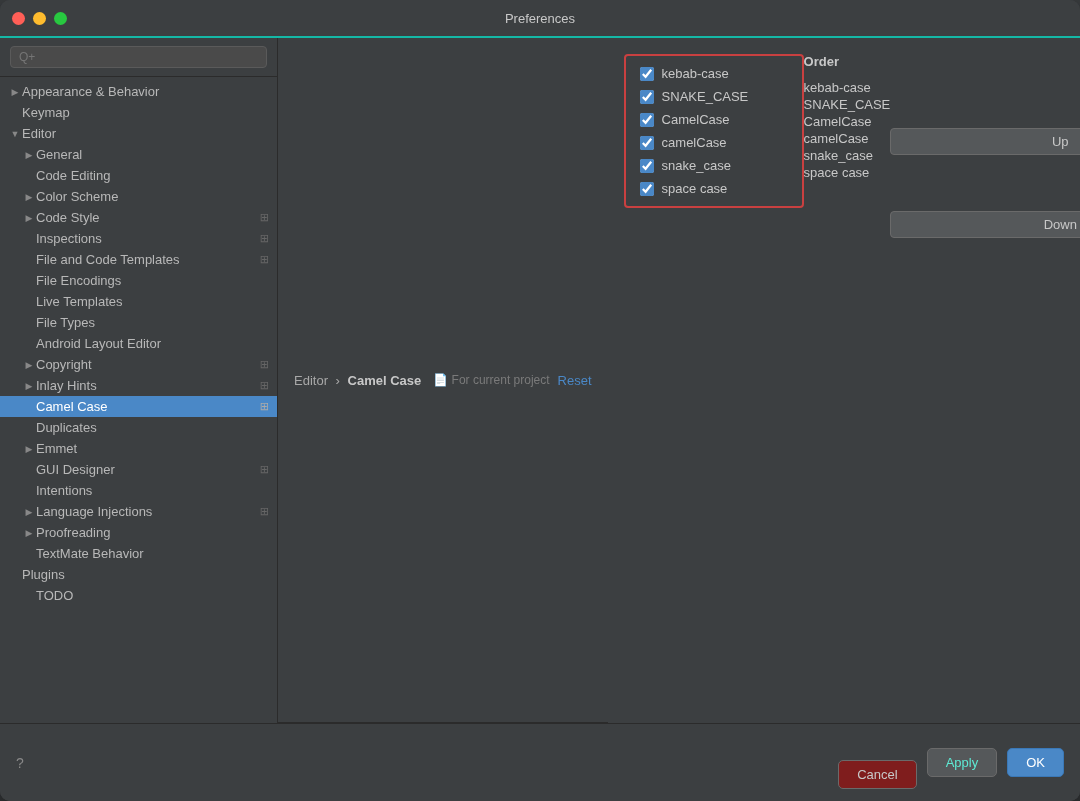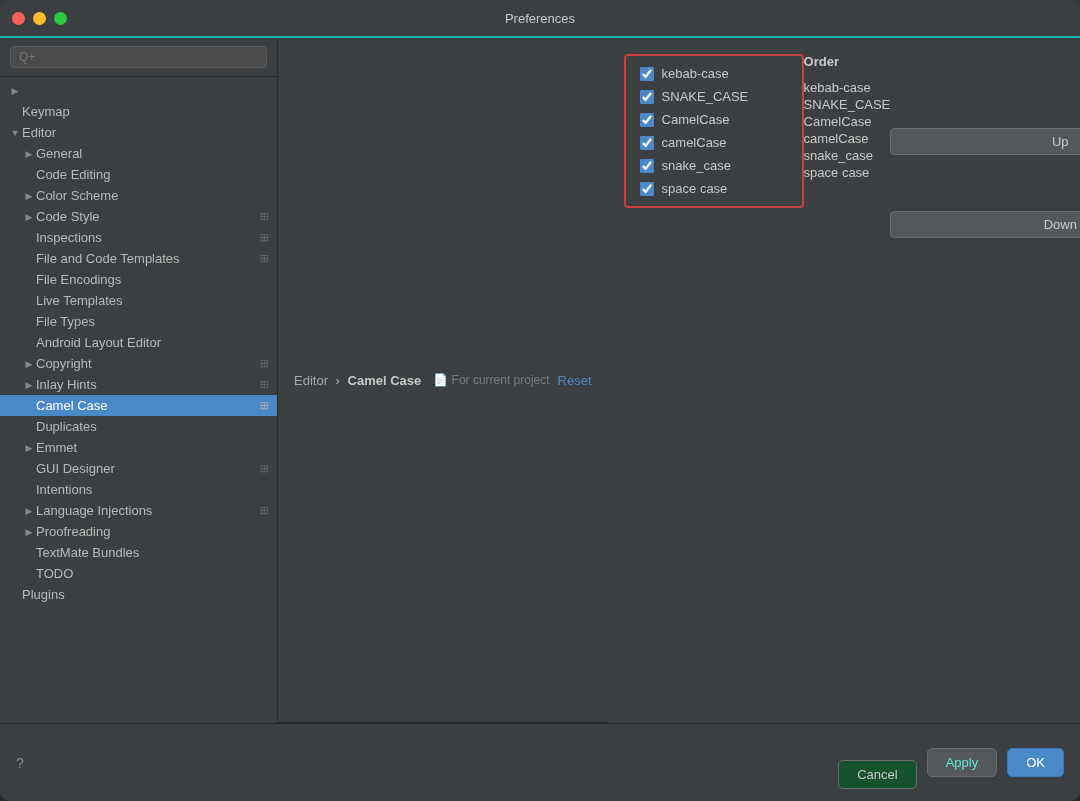"Appearance & Behavior" span.item-label { html: none -> <span>Appearance &amp; Behavior</span> }
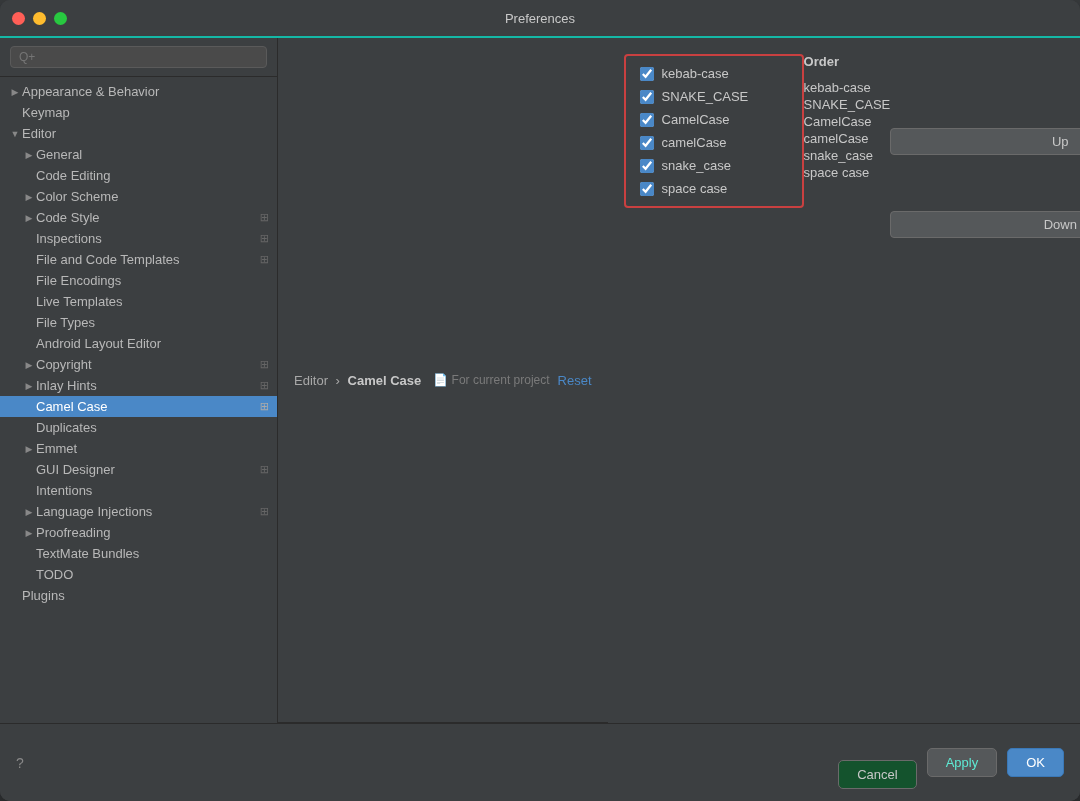"TextMate Bundles" span.item-label { text: Bundles -> Behavior }
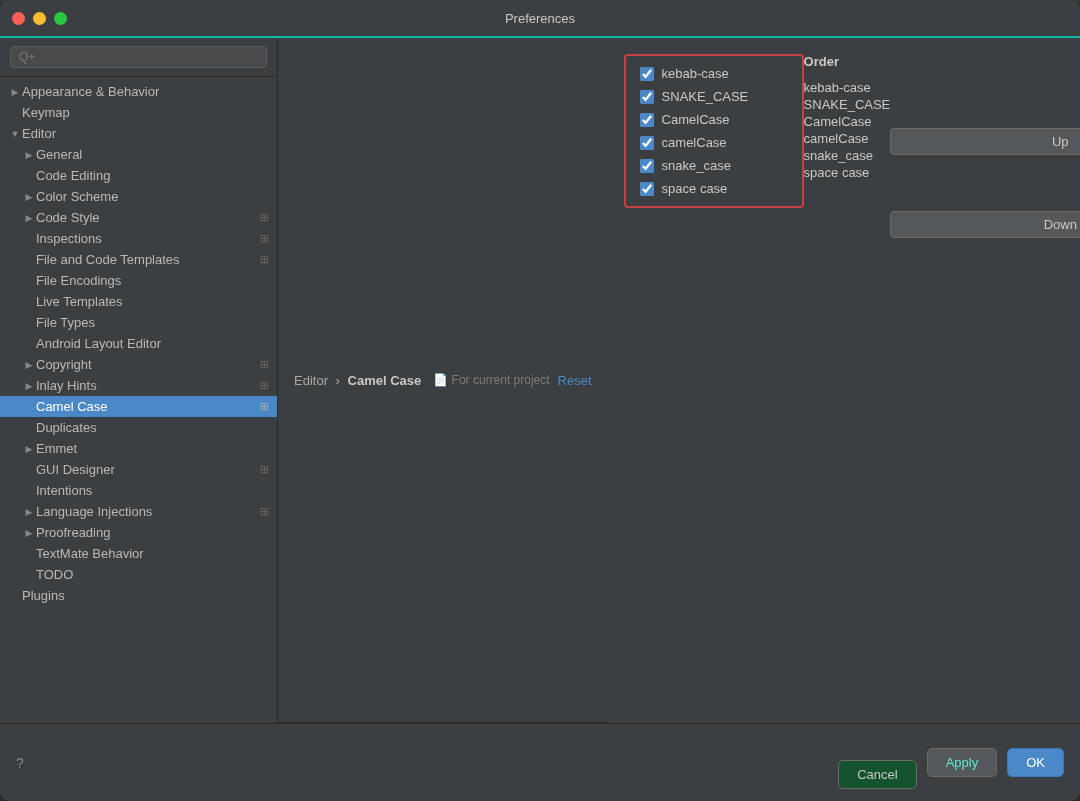"TODO" div.tree-item { order: before "Plugins" -> after "Plugins" }
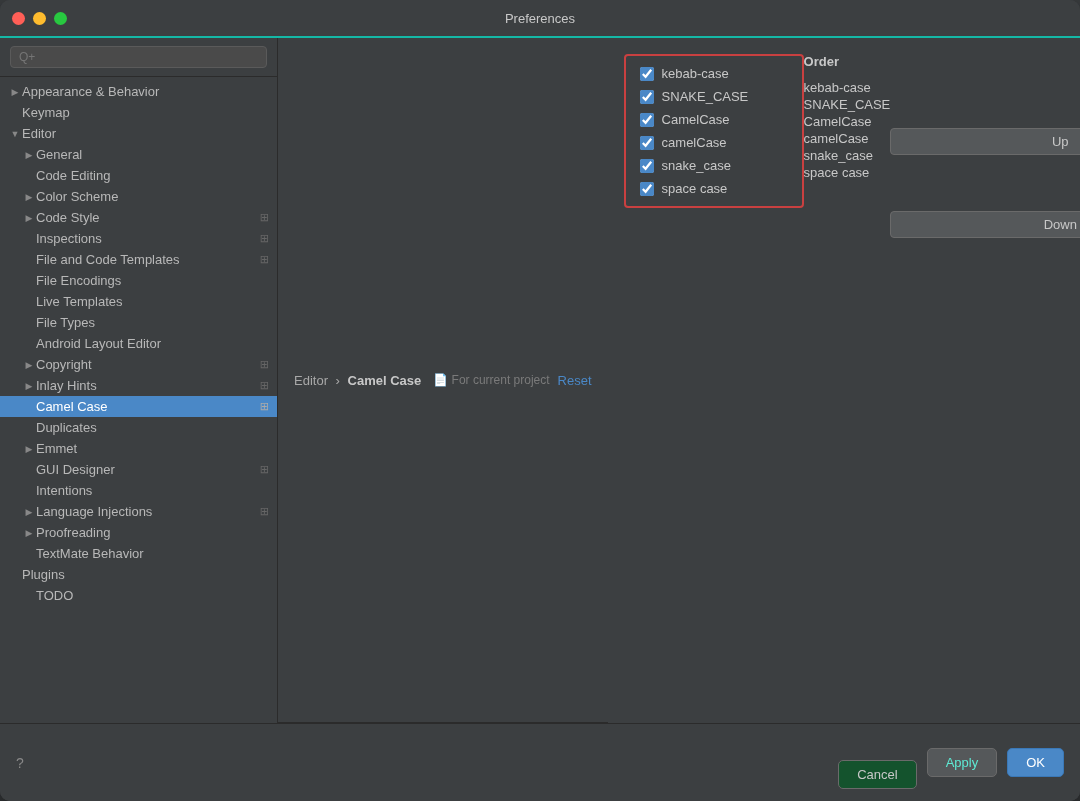"Cancel" .btn-cancel { background: #14532d -> #7f1d1d }
